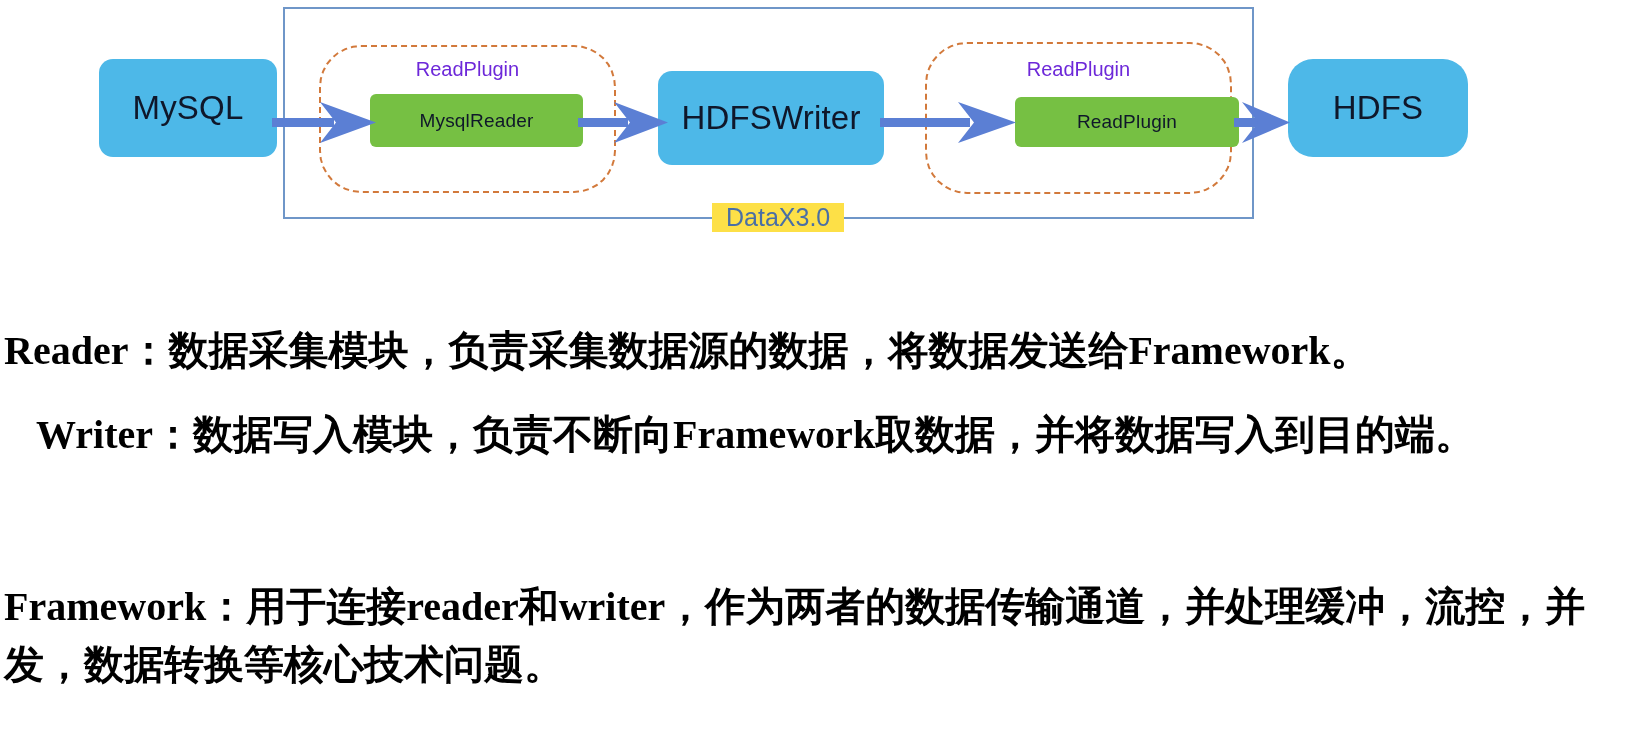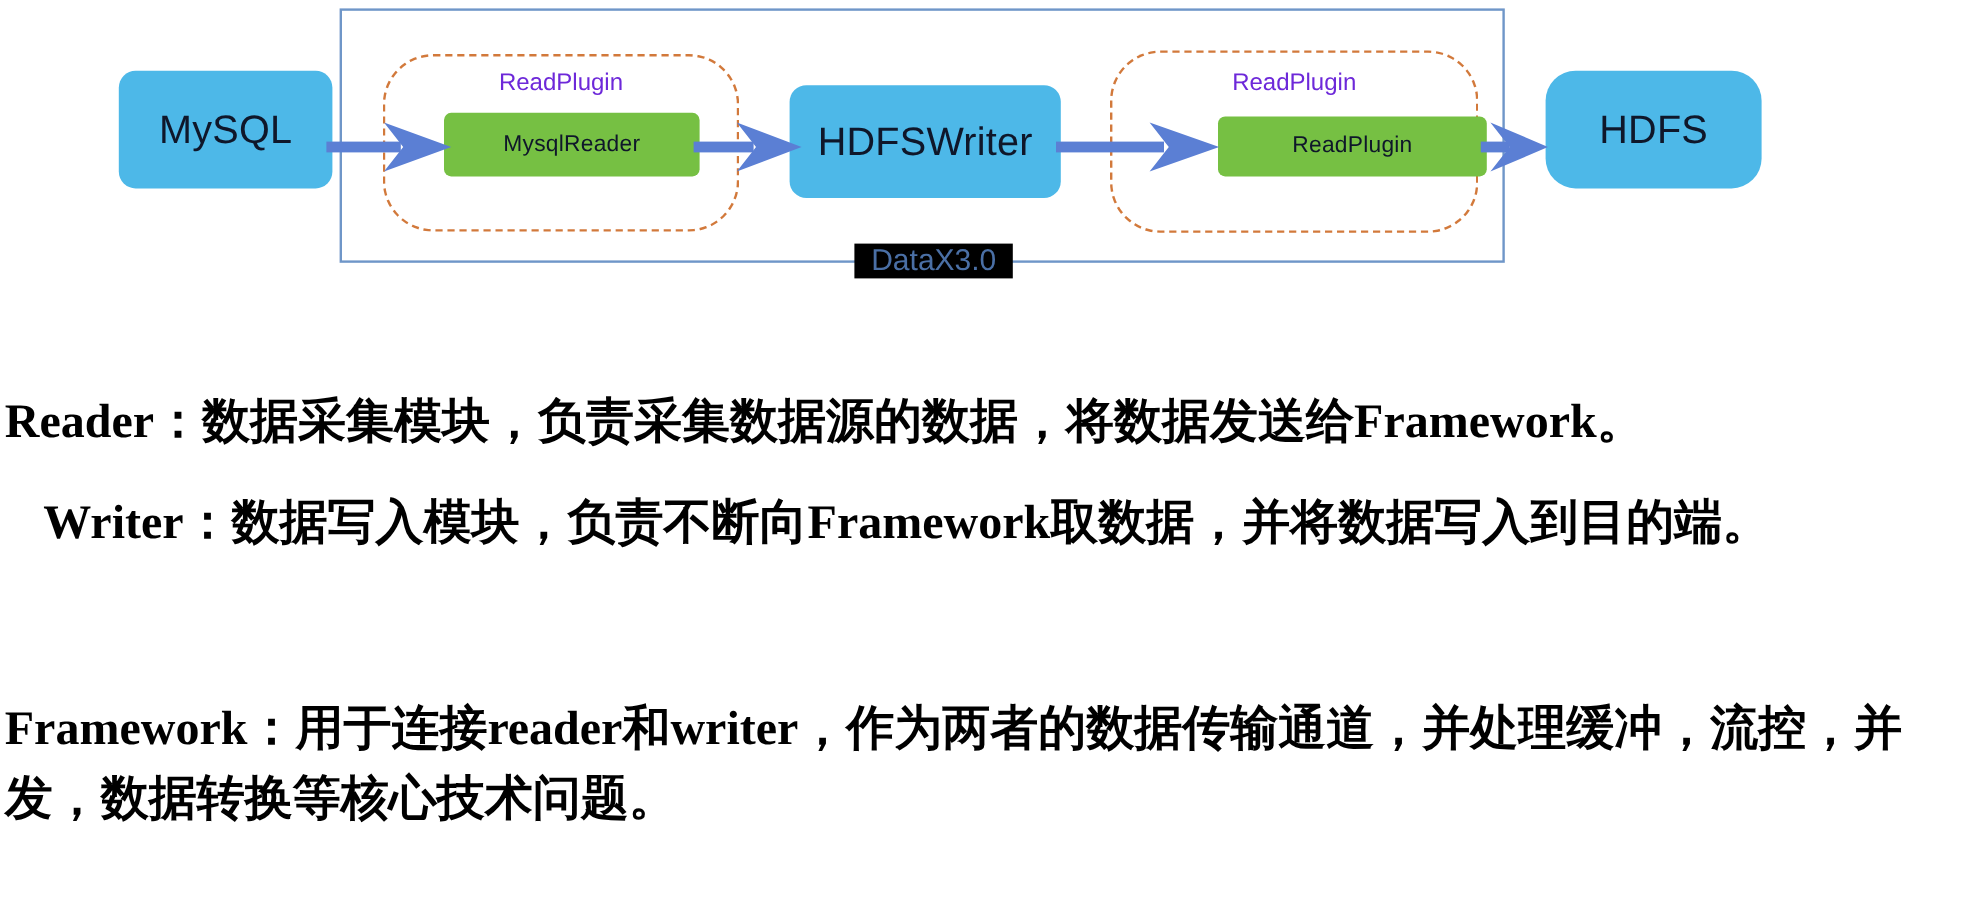"DataX3.0" .datax-label { background: #000000 -> #fde047 }
